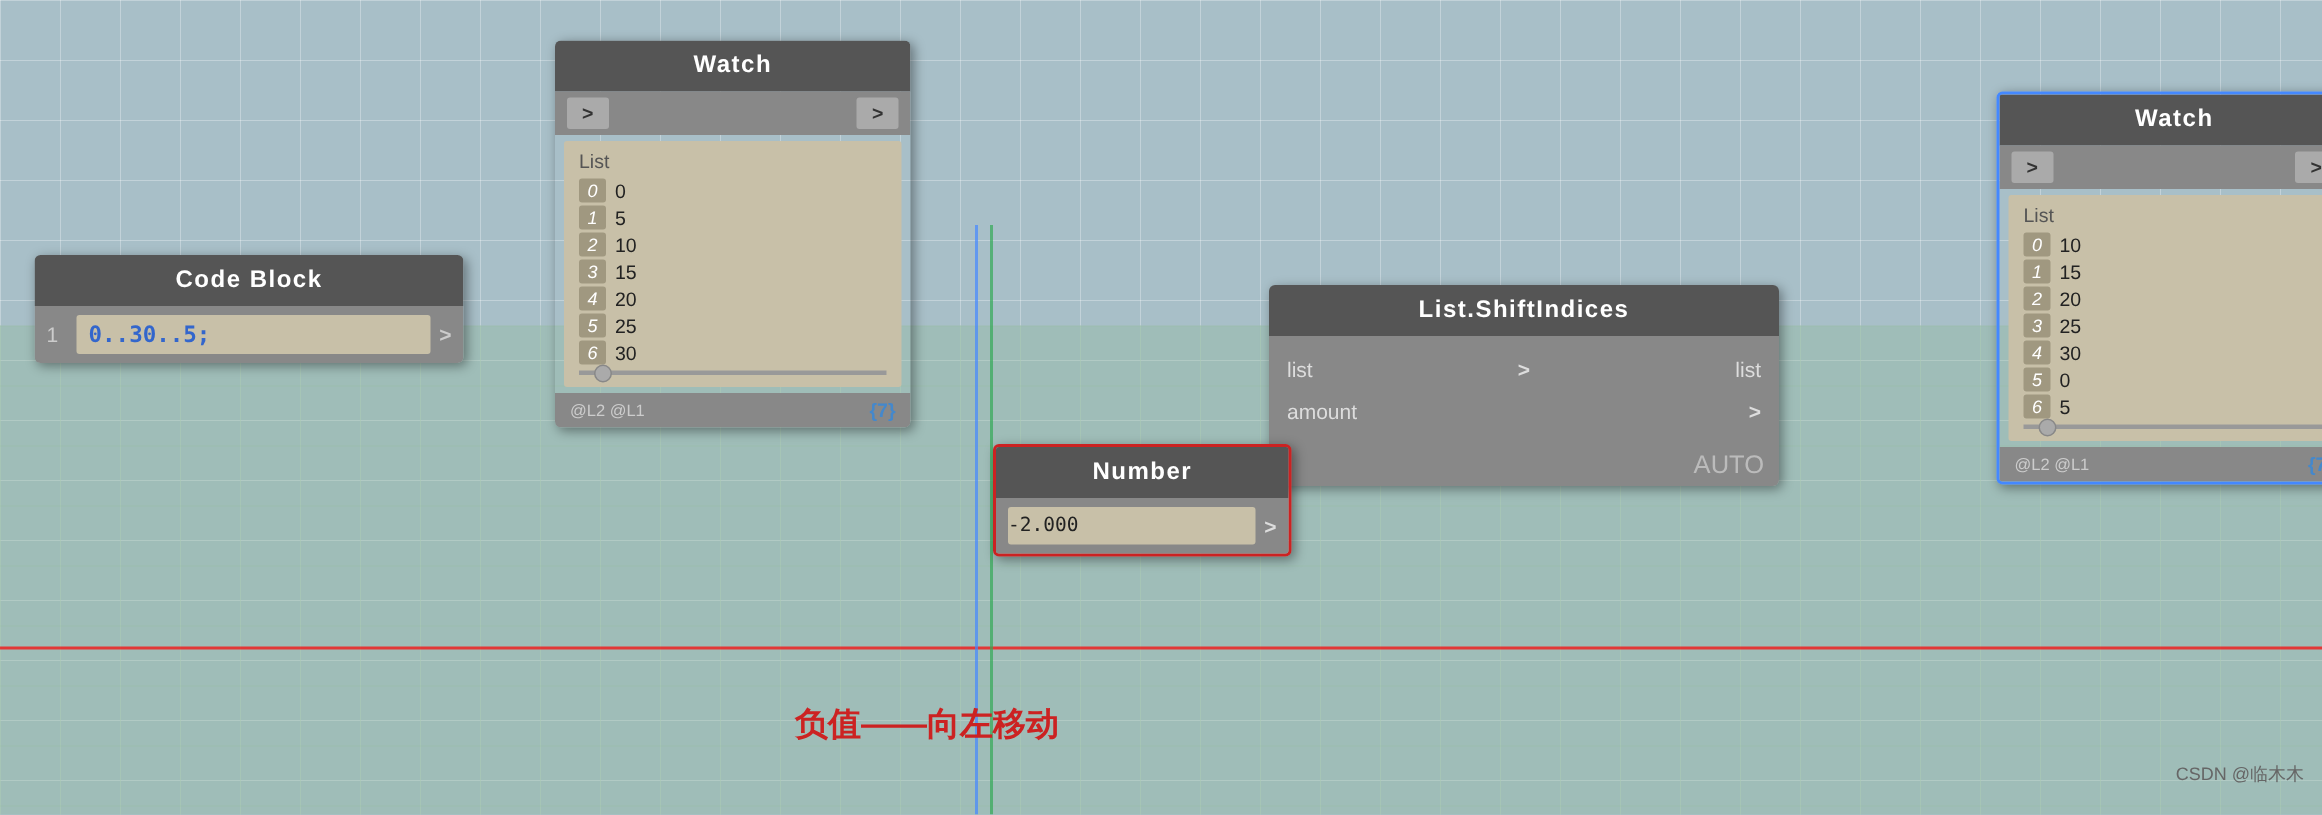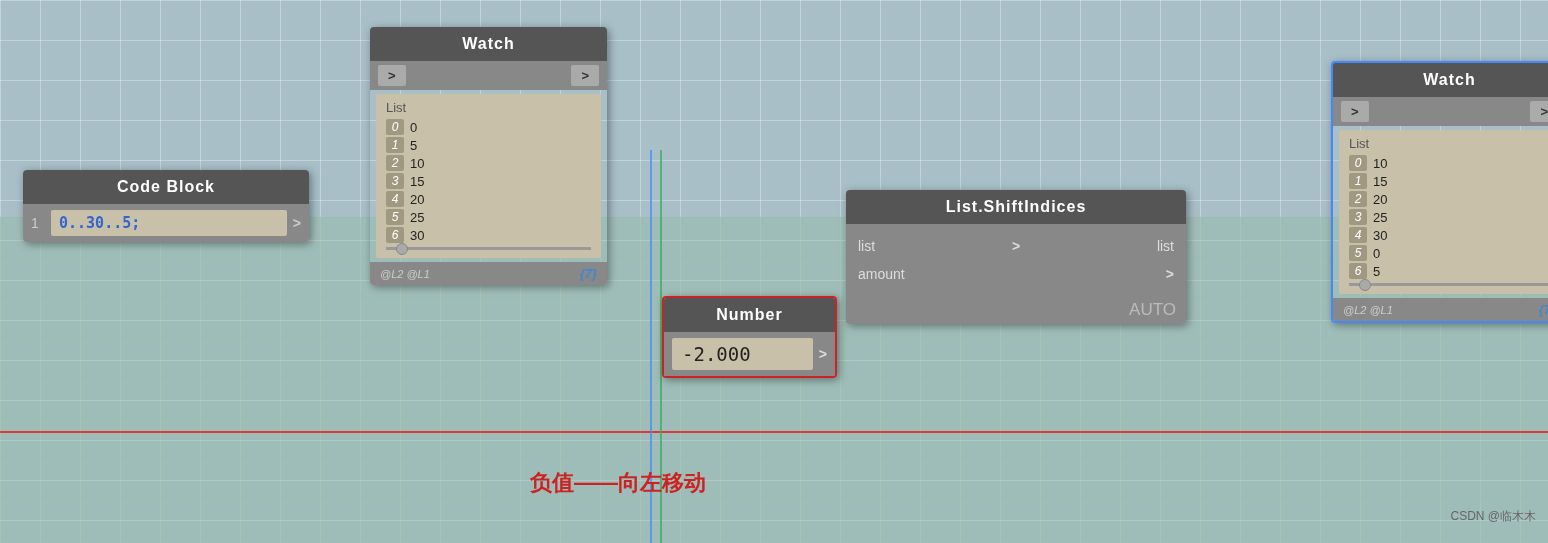"@L2 @L1" .watch-footer { font-style: italic -> none }
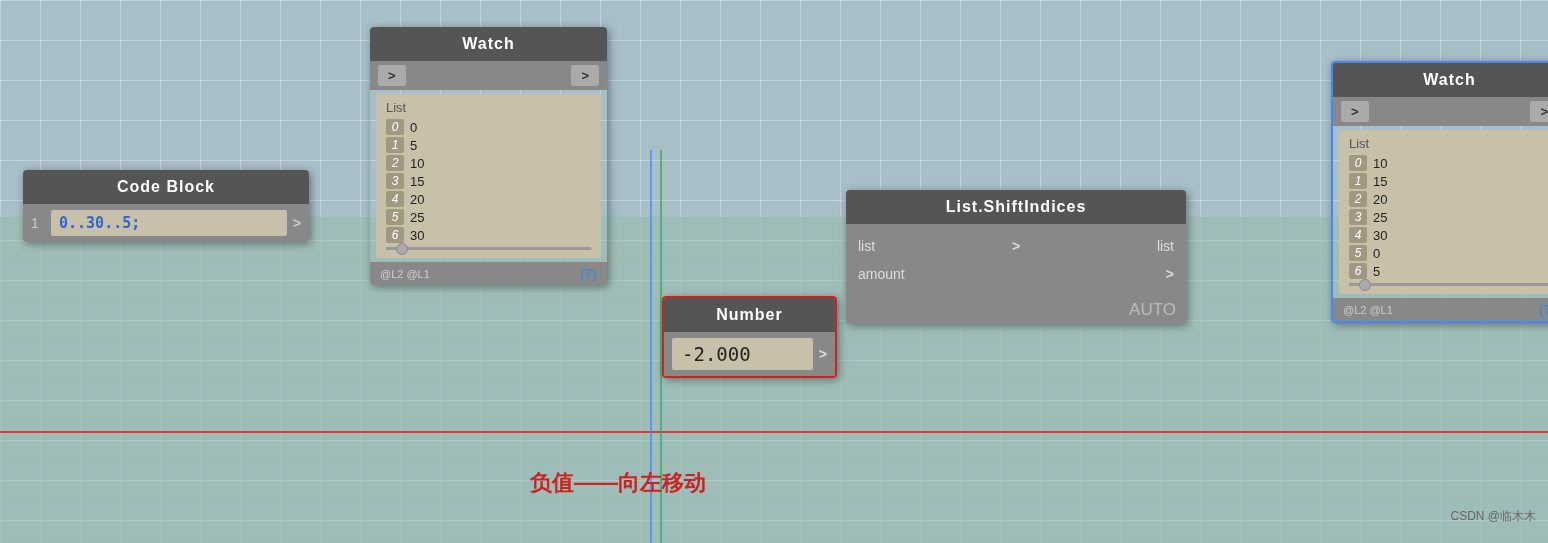"Number" .number-node { width: 175px -> 199px }
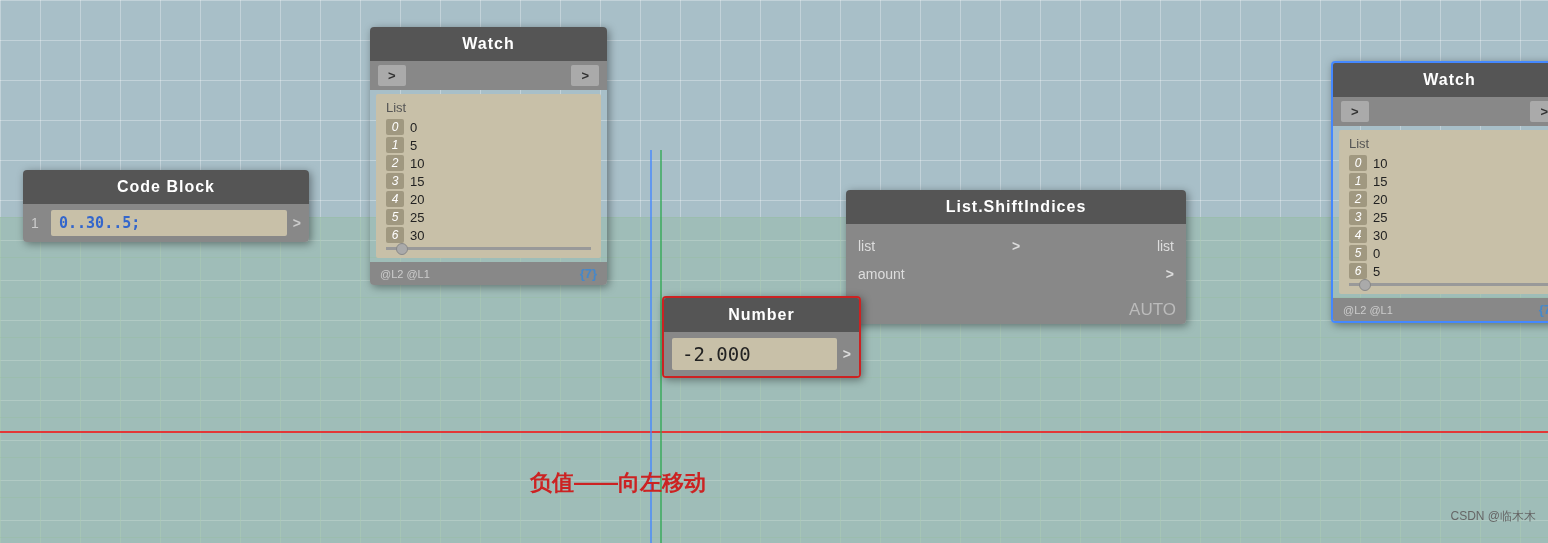"-2.000" .number-value { font-size: 19px -> 13px; padding: 5px 10px -> 5px 0 }
